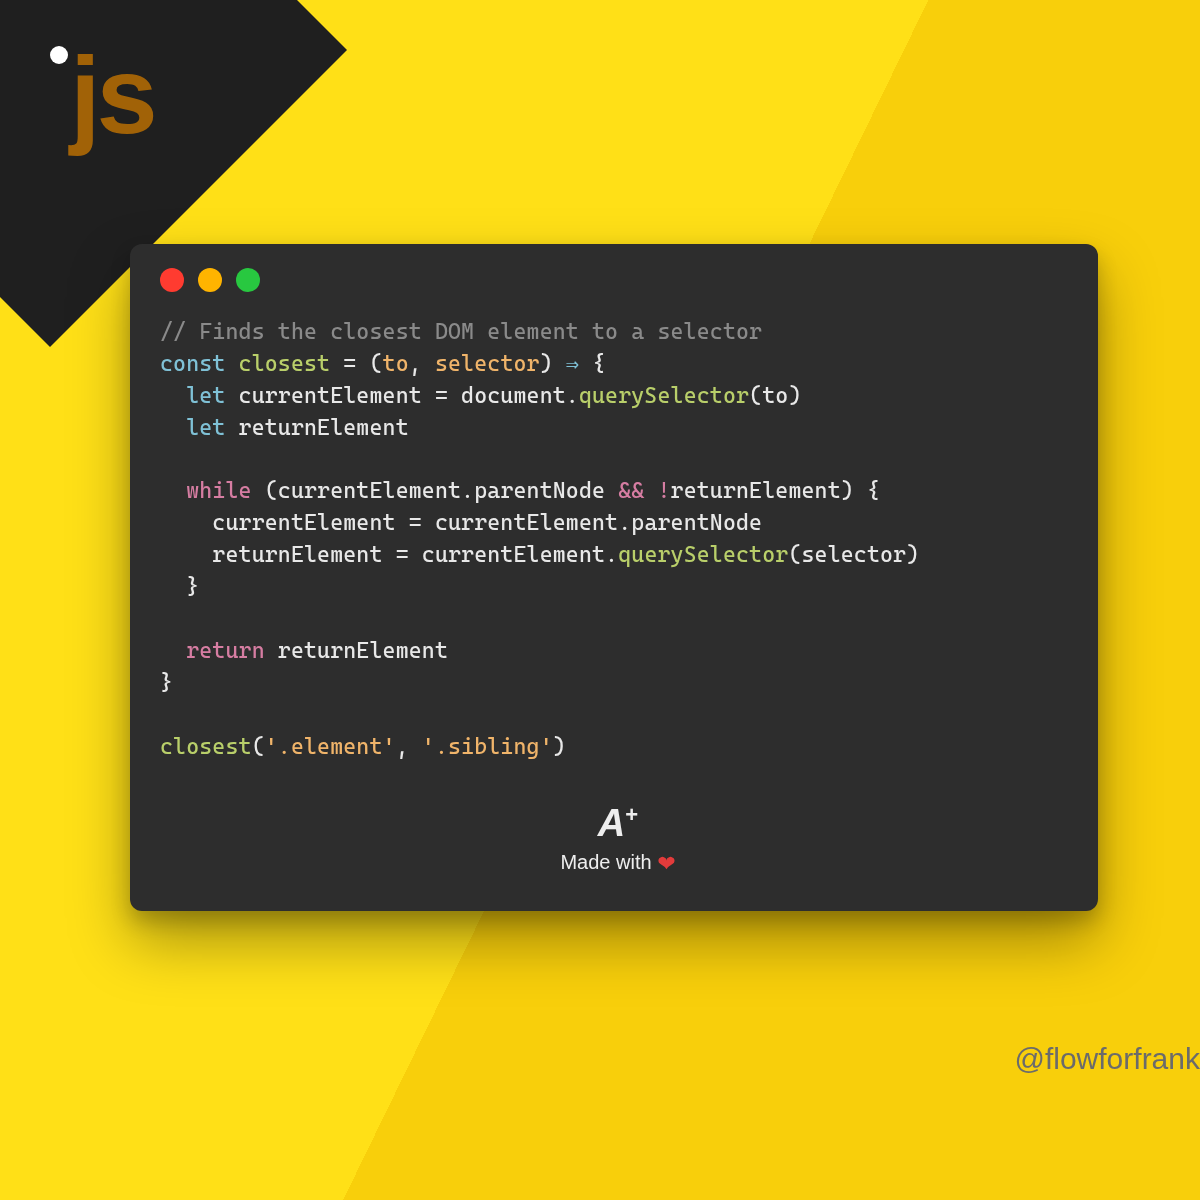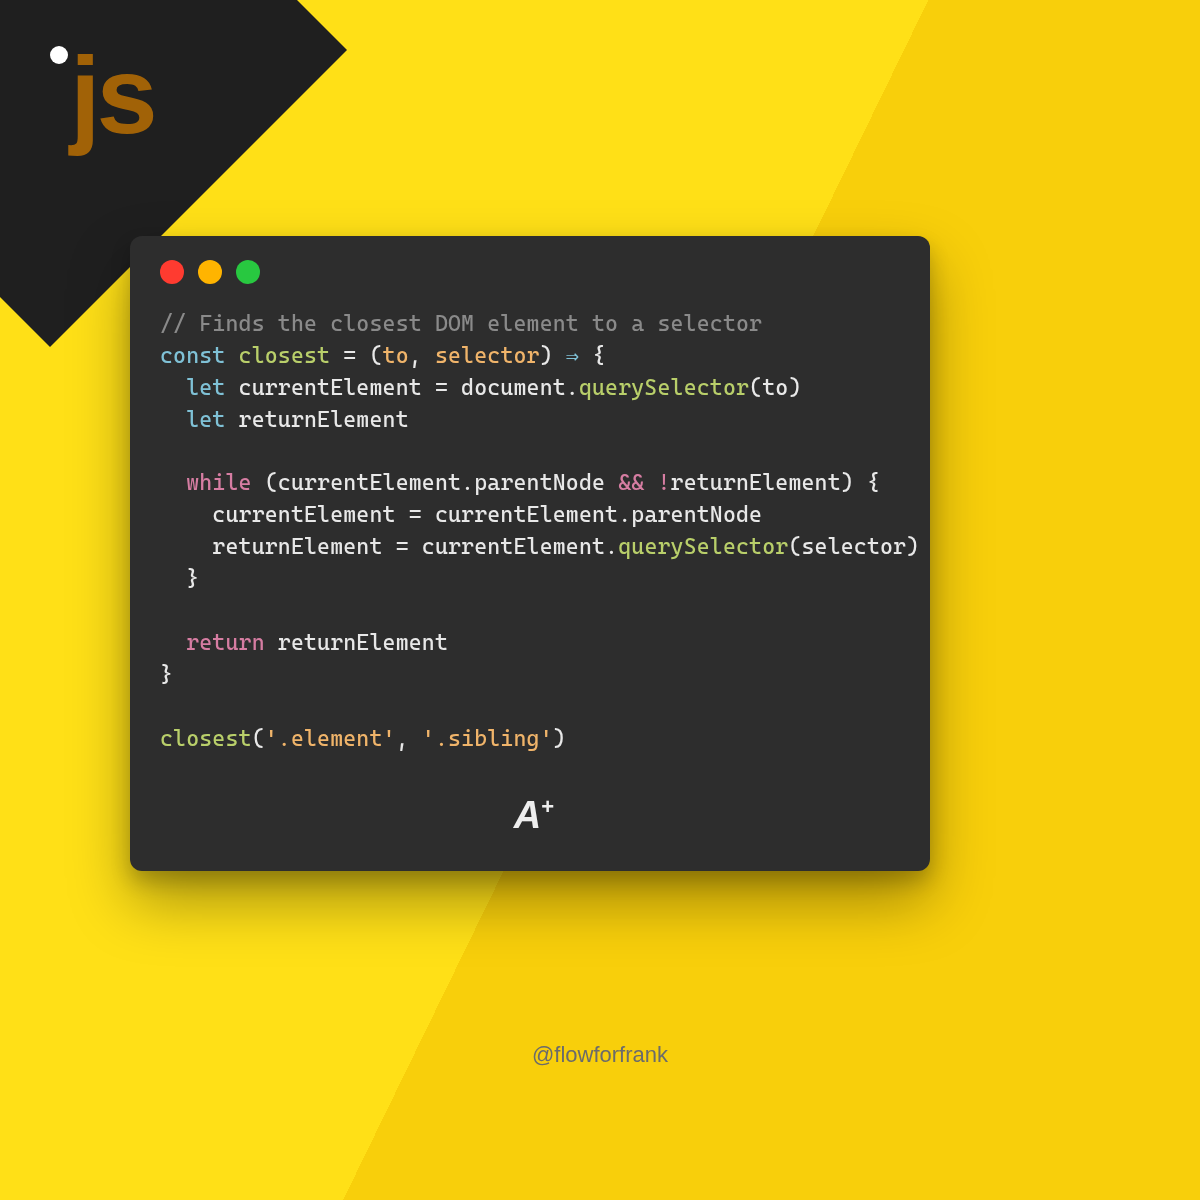"// Finds the closest DOM" .window { top: 236px -> 244px; width: 800px -> 968px }
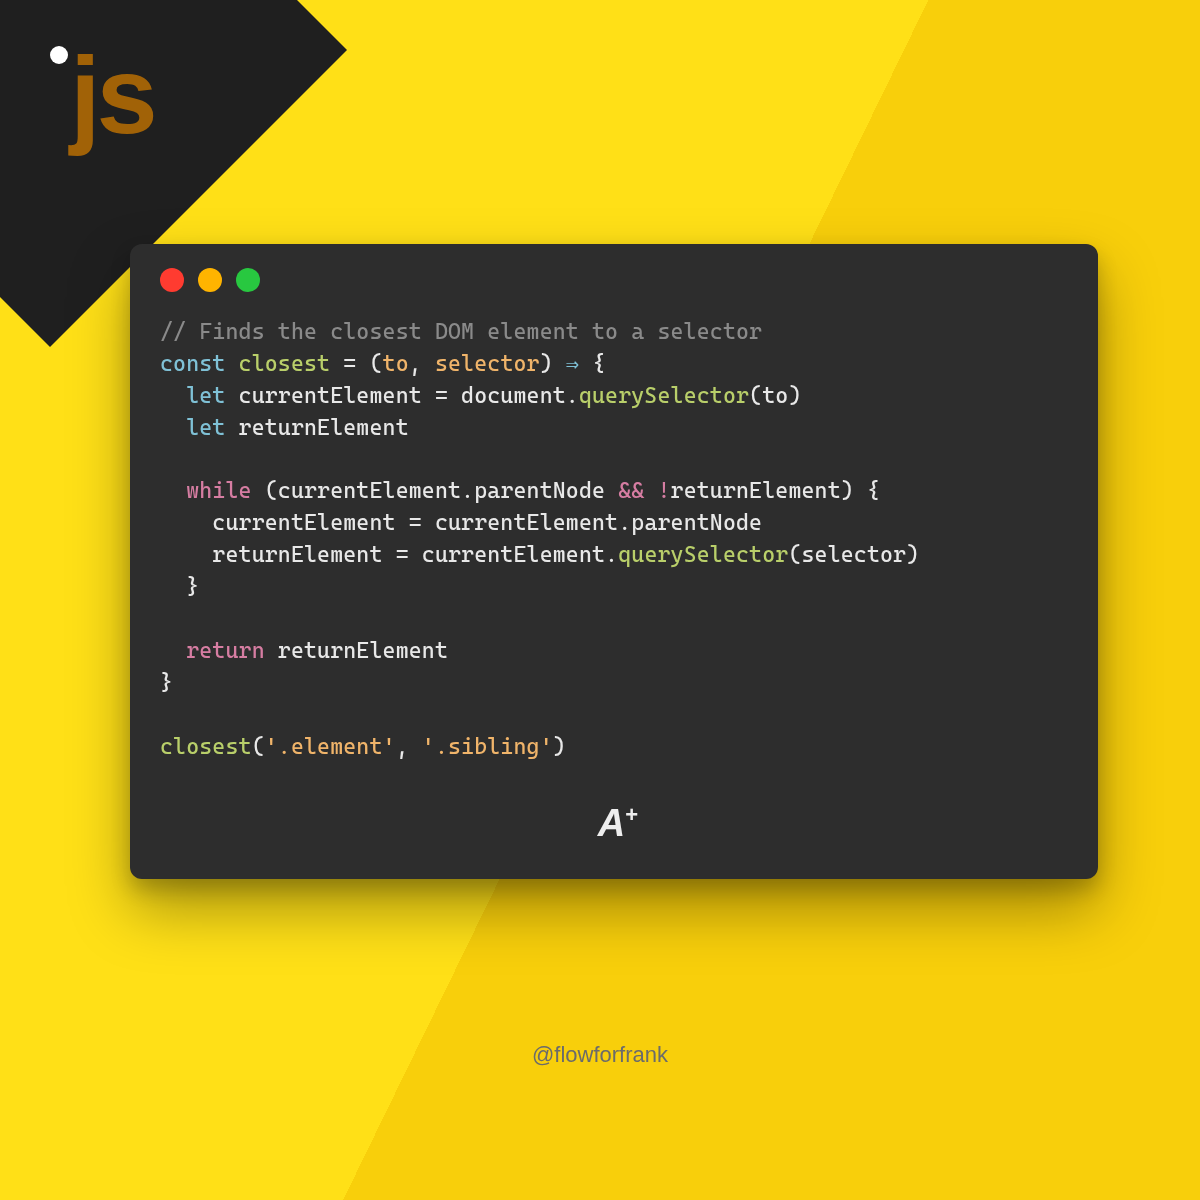"Made with ❤" div.madewith { html: none -> <div> <span>Made with </span><span>❤</span> </div> }
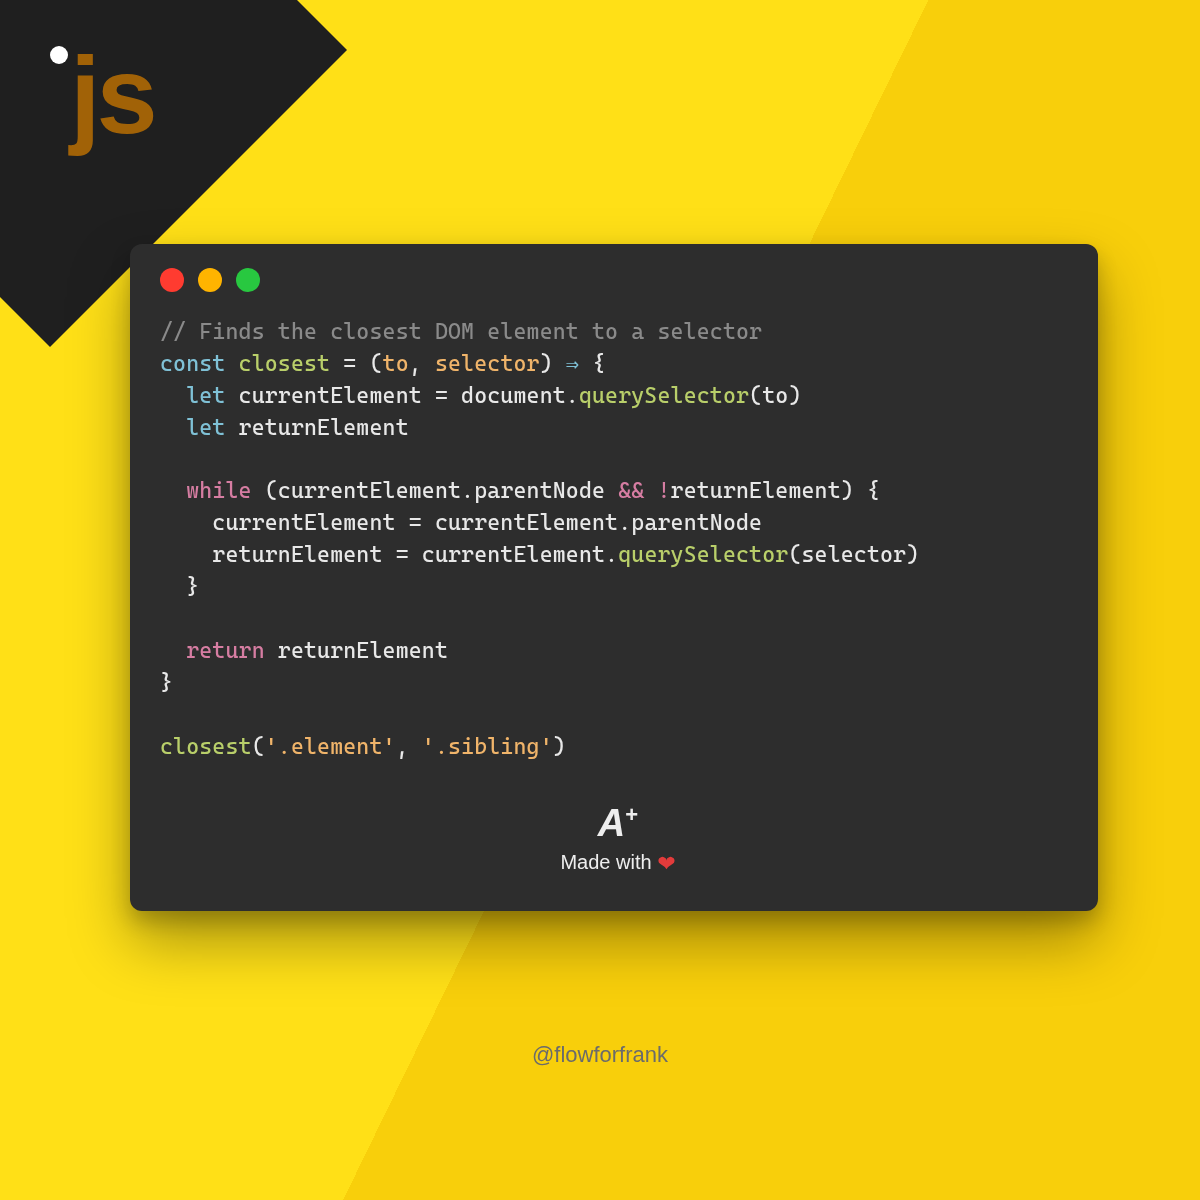"@flowforfrank" .handle { font-size: 22px -> 30px; text-align: center -> right }
